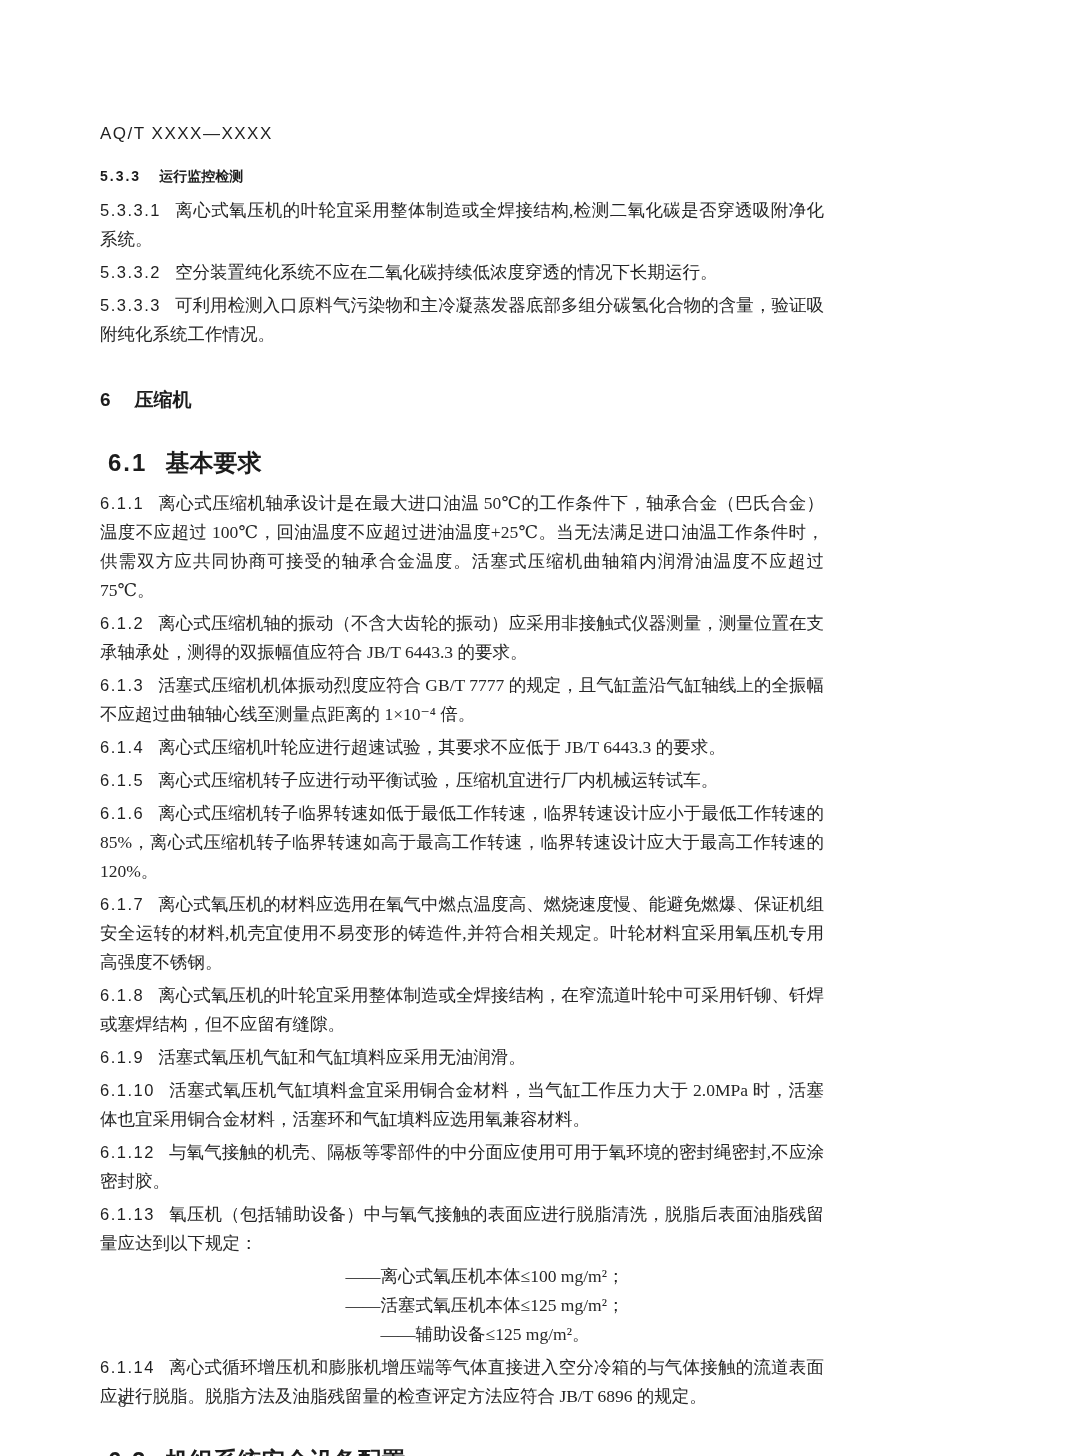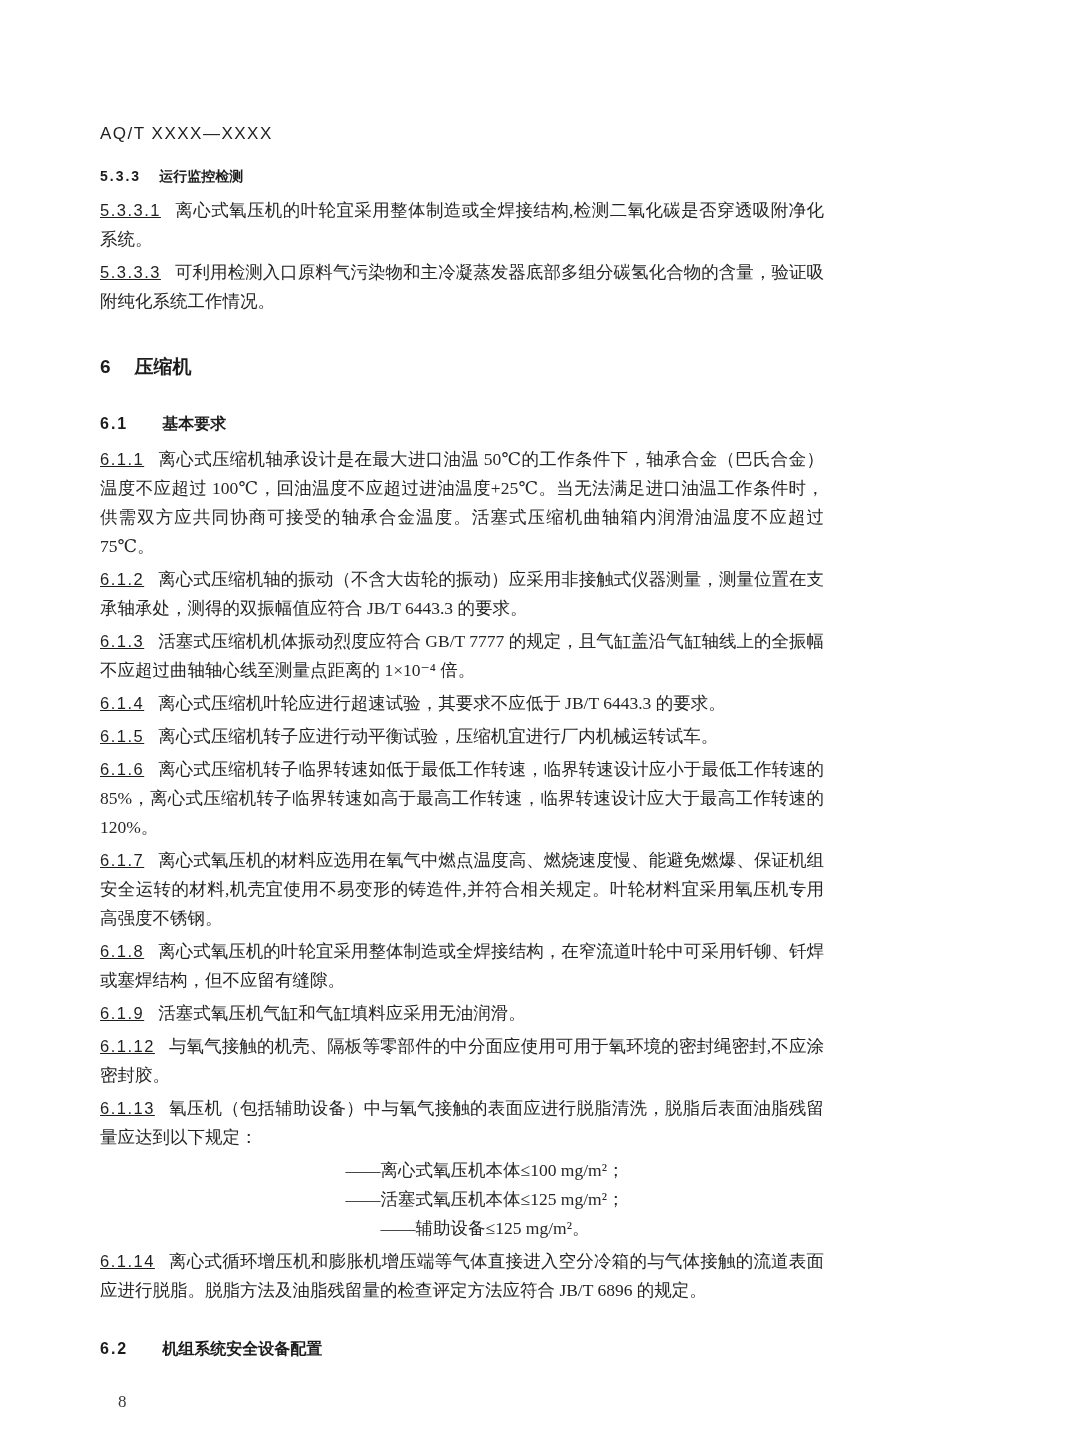"5.3.3.1" .clause .num { text-decoration: underline -> none }
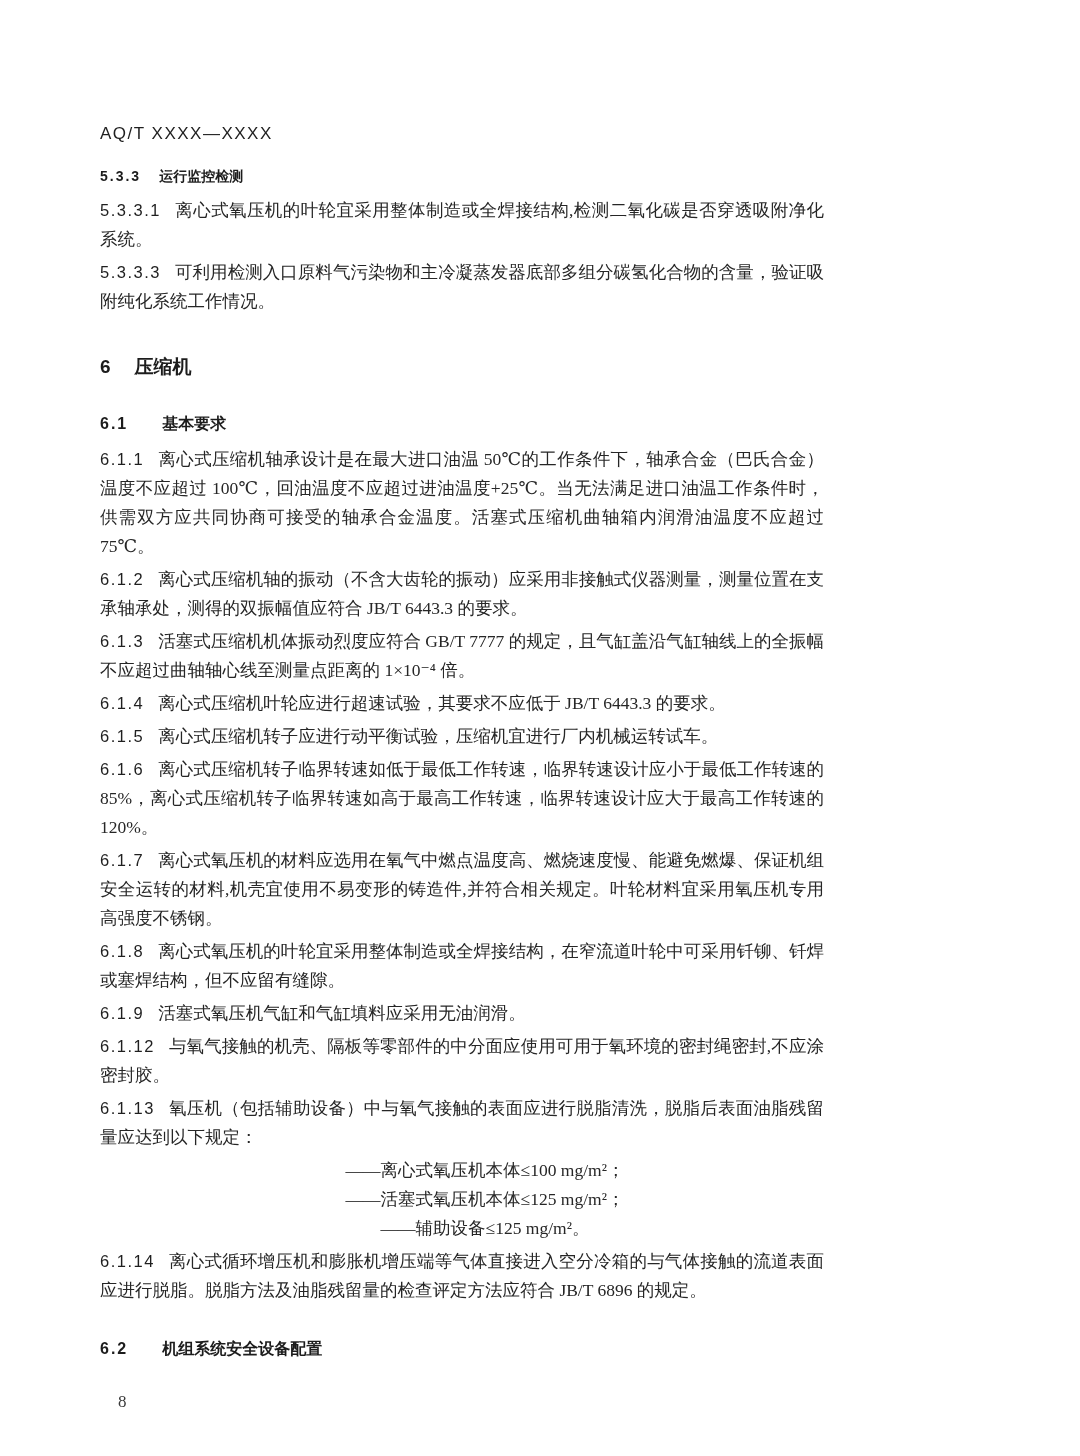"5.3.3.2 空分装置纯化系统不应在二氧化碳持续低浓度穿透的情况下长期运行。" div.clause { html: none -> <div><span>5.3.3.2</span><span>空分装置纯化系统不应在二氧化碳持续低浓度穿透的情况下长期运行。</span></div> }
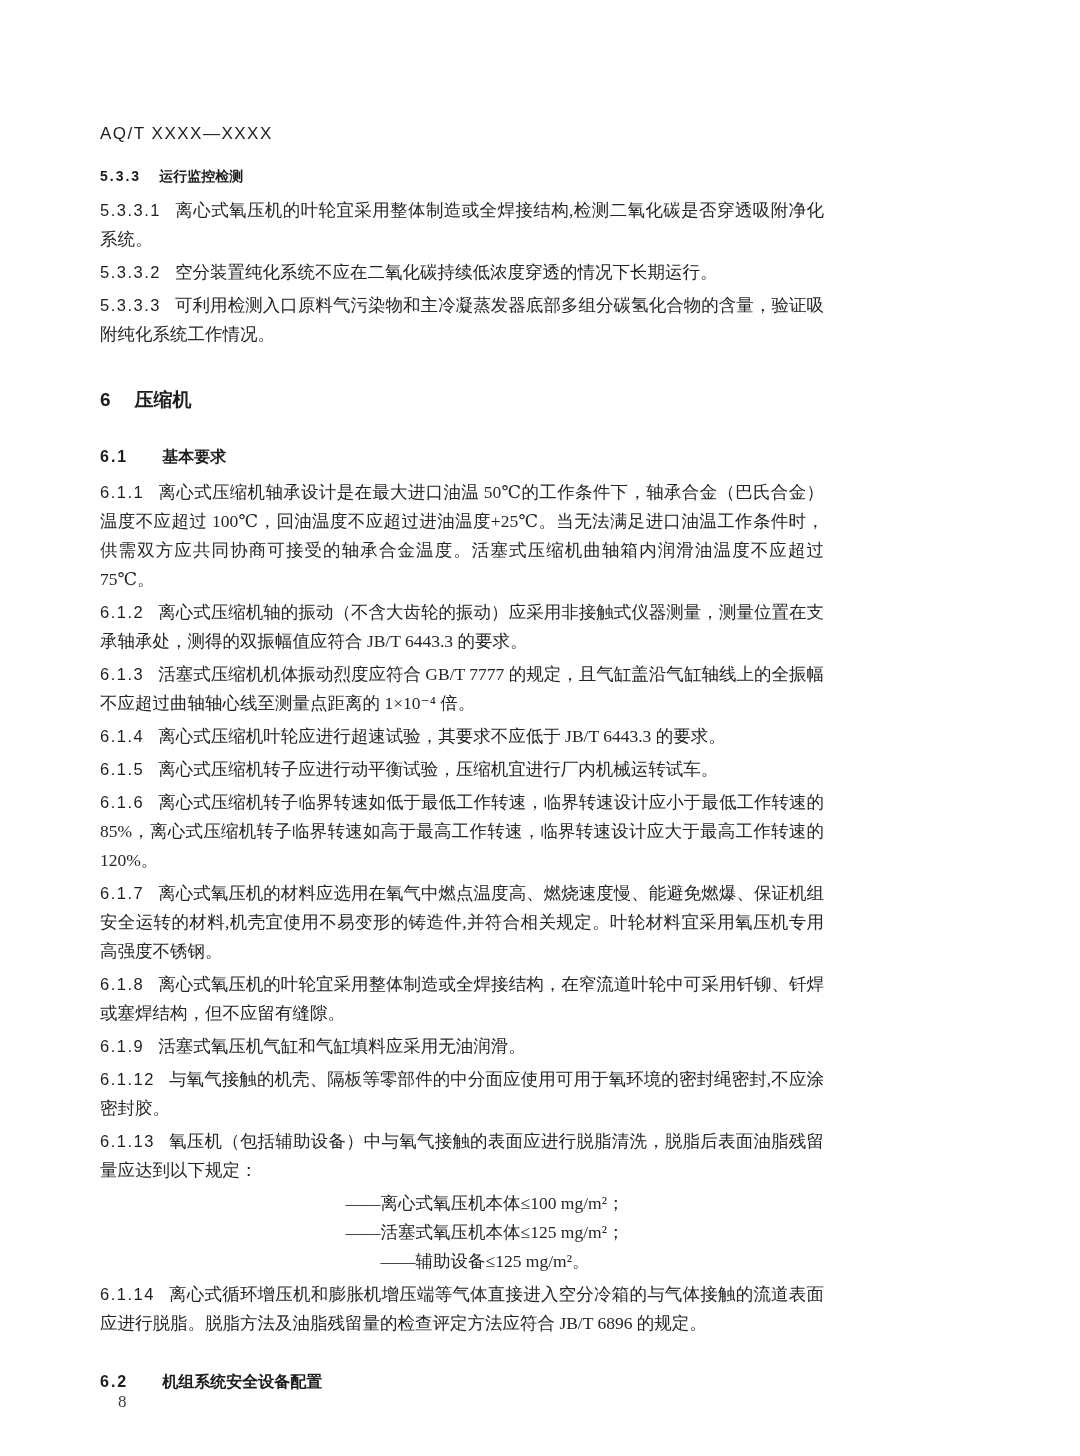"6.1" .heading2 { font-size: 16px -> 24px; gap: 16px -> none; margin: 34px 0 10px 0 -> 34px 0 10px 8px }
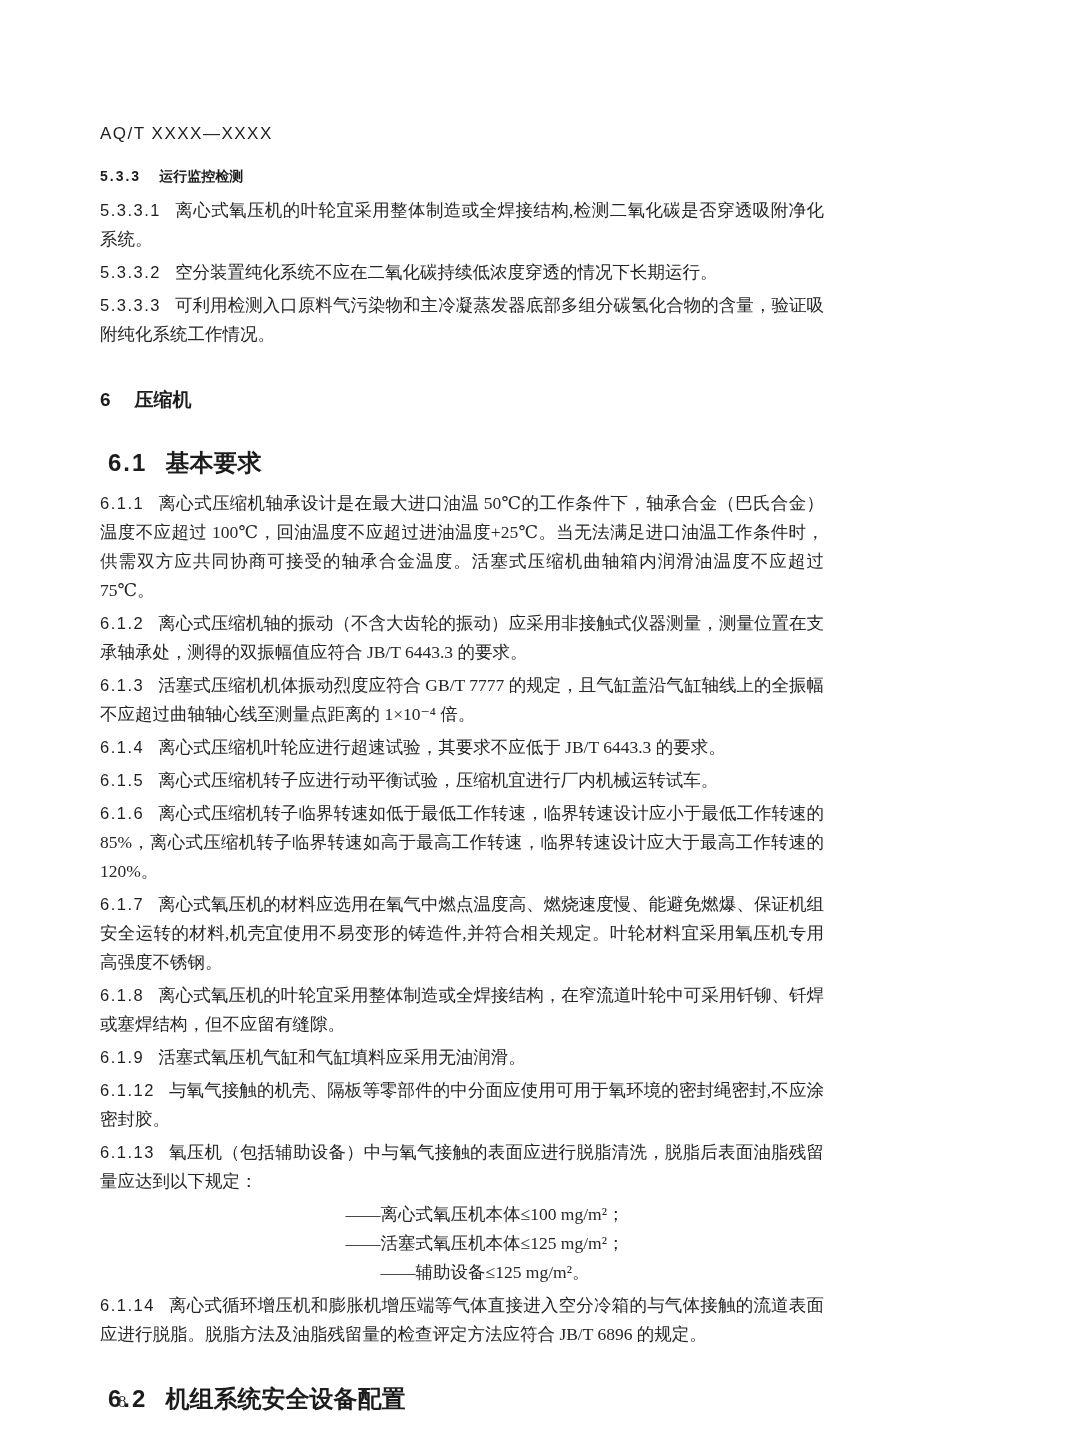"6.1.10 活塞式氧压机气缸填料盒宜采用铜合金材料，当气缸工作压力大于" div.clause { html: none -> <div><span>6.1.10</span><span>活塞式氧压机气缸填料盒宜采用铜合金材料，当气缸工作压力大于 2.0MPa 时，活塞体也宜采用铜合金材料，活塞环和气缸填料应选用氧兼容材料。</span></div> }
